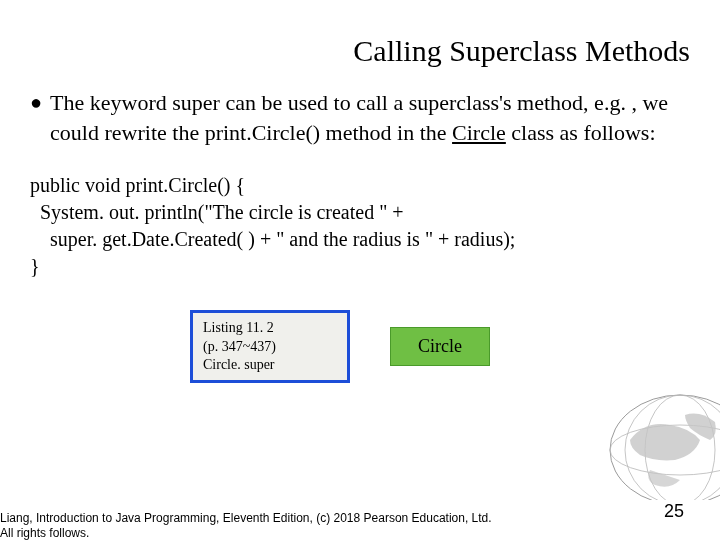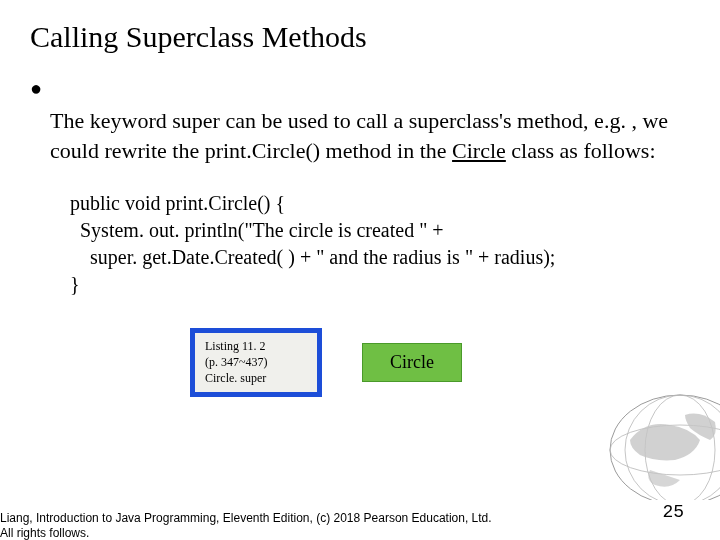"Calling Superclass Methods" .title { margin: 0 0 20px 0 -> 14px 0 20px 0; text-align: left -> right }
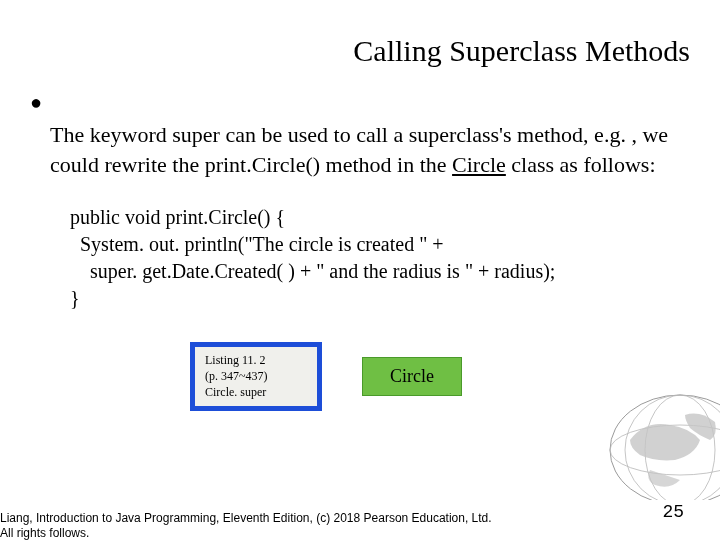"The keyword super can be" .bullet-text { margin-top: 32px -> none }
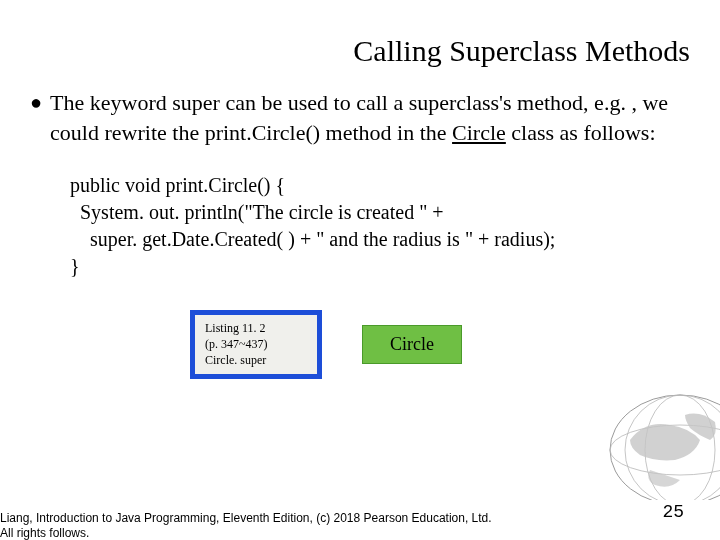"public void print.Circle() { System." .code-block { margin-left: 40px -> none }
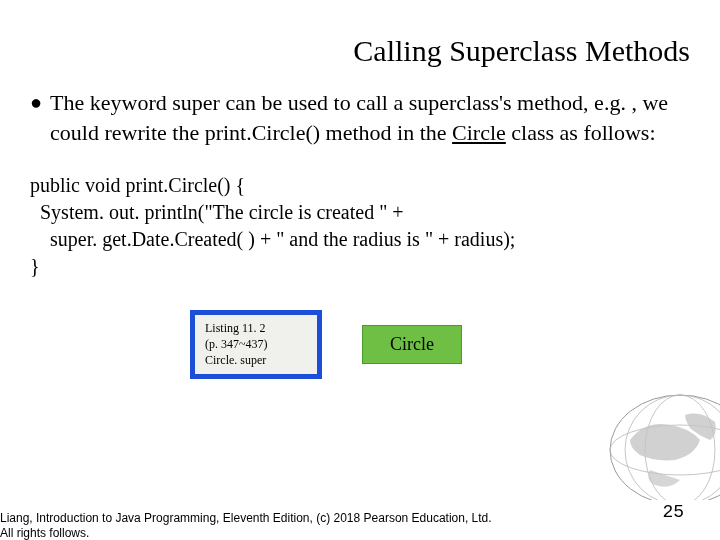"Listing 11. 2" .box1 { border: 5px solid #1d4ed8 -> 3px solid #1d4ed8; font-size: 12px -> 14px; width: 132px -> 160px }
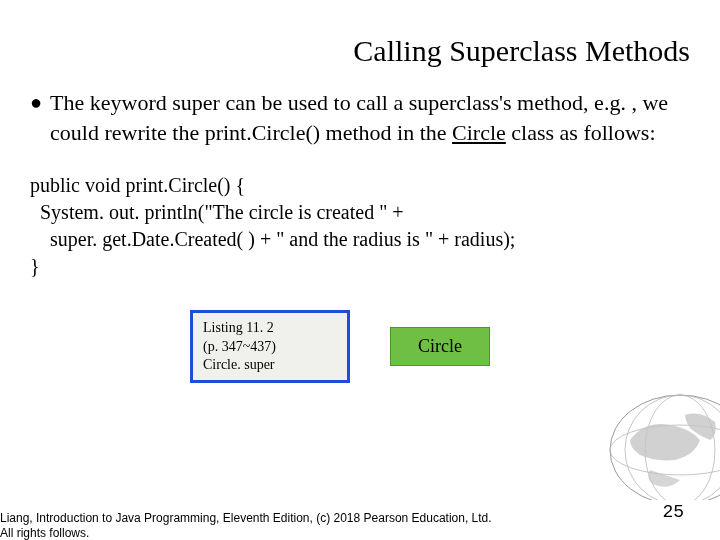"25" .pagenum { font-family: Liberation Mono, monospace -> Liberation Sans, sans-serif }
